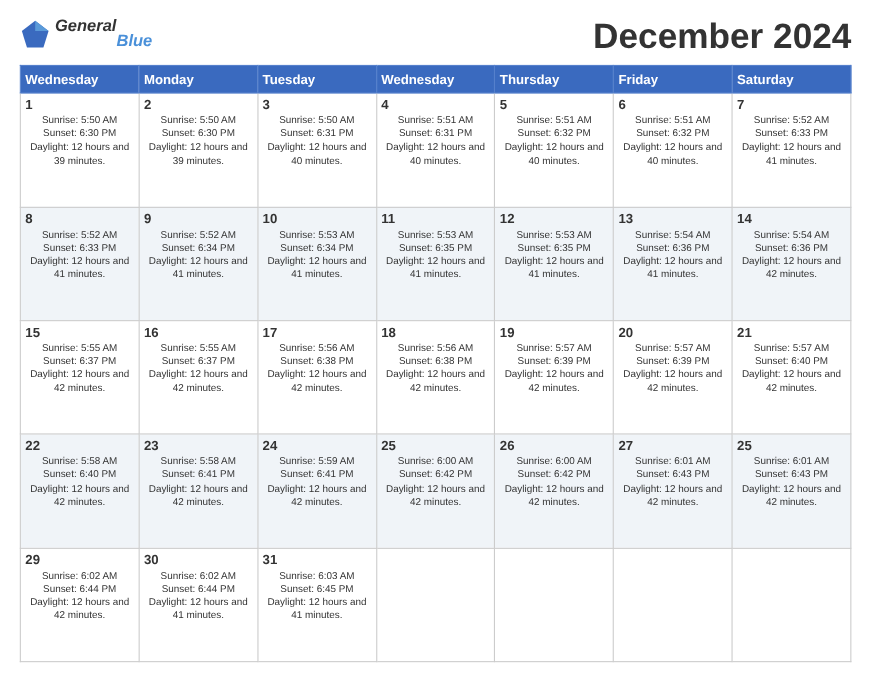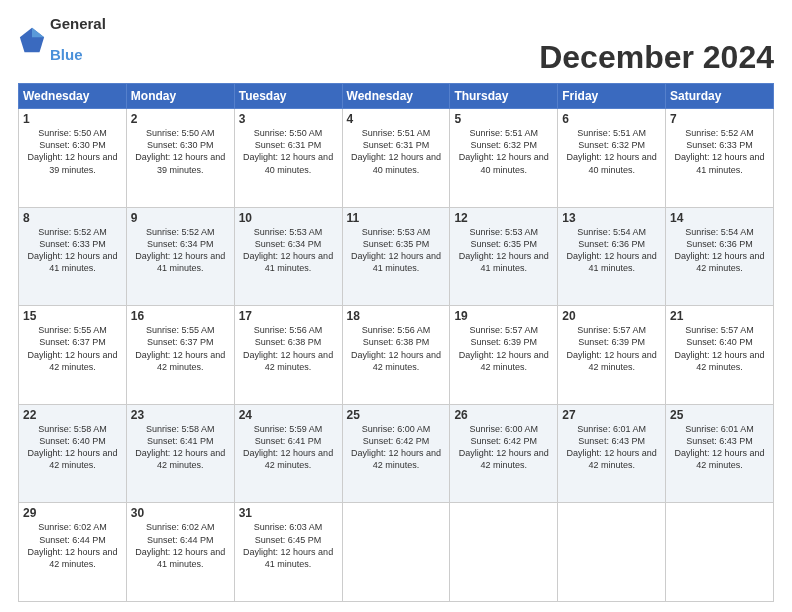"General" .logo-text { flex-direction: column -> none; font-style: none -> italic }
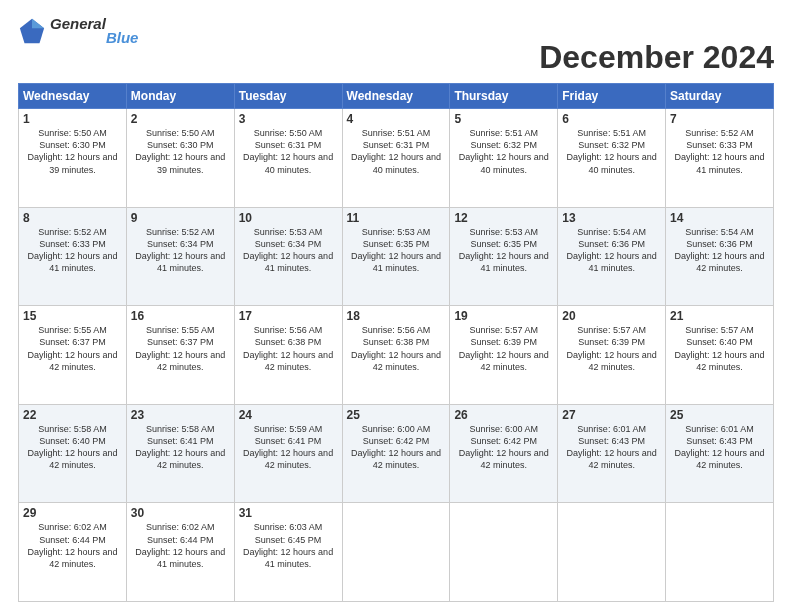"December 2024" .title-area { margin-top: 24px -> none }
